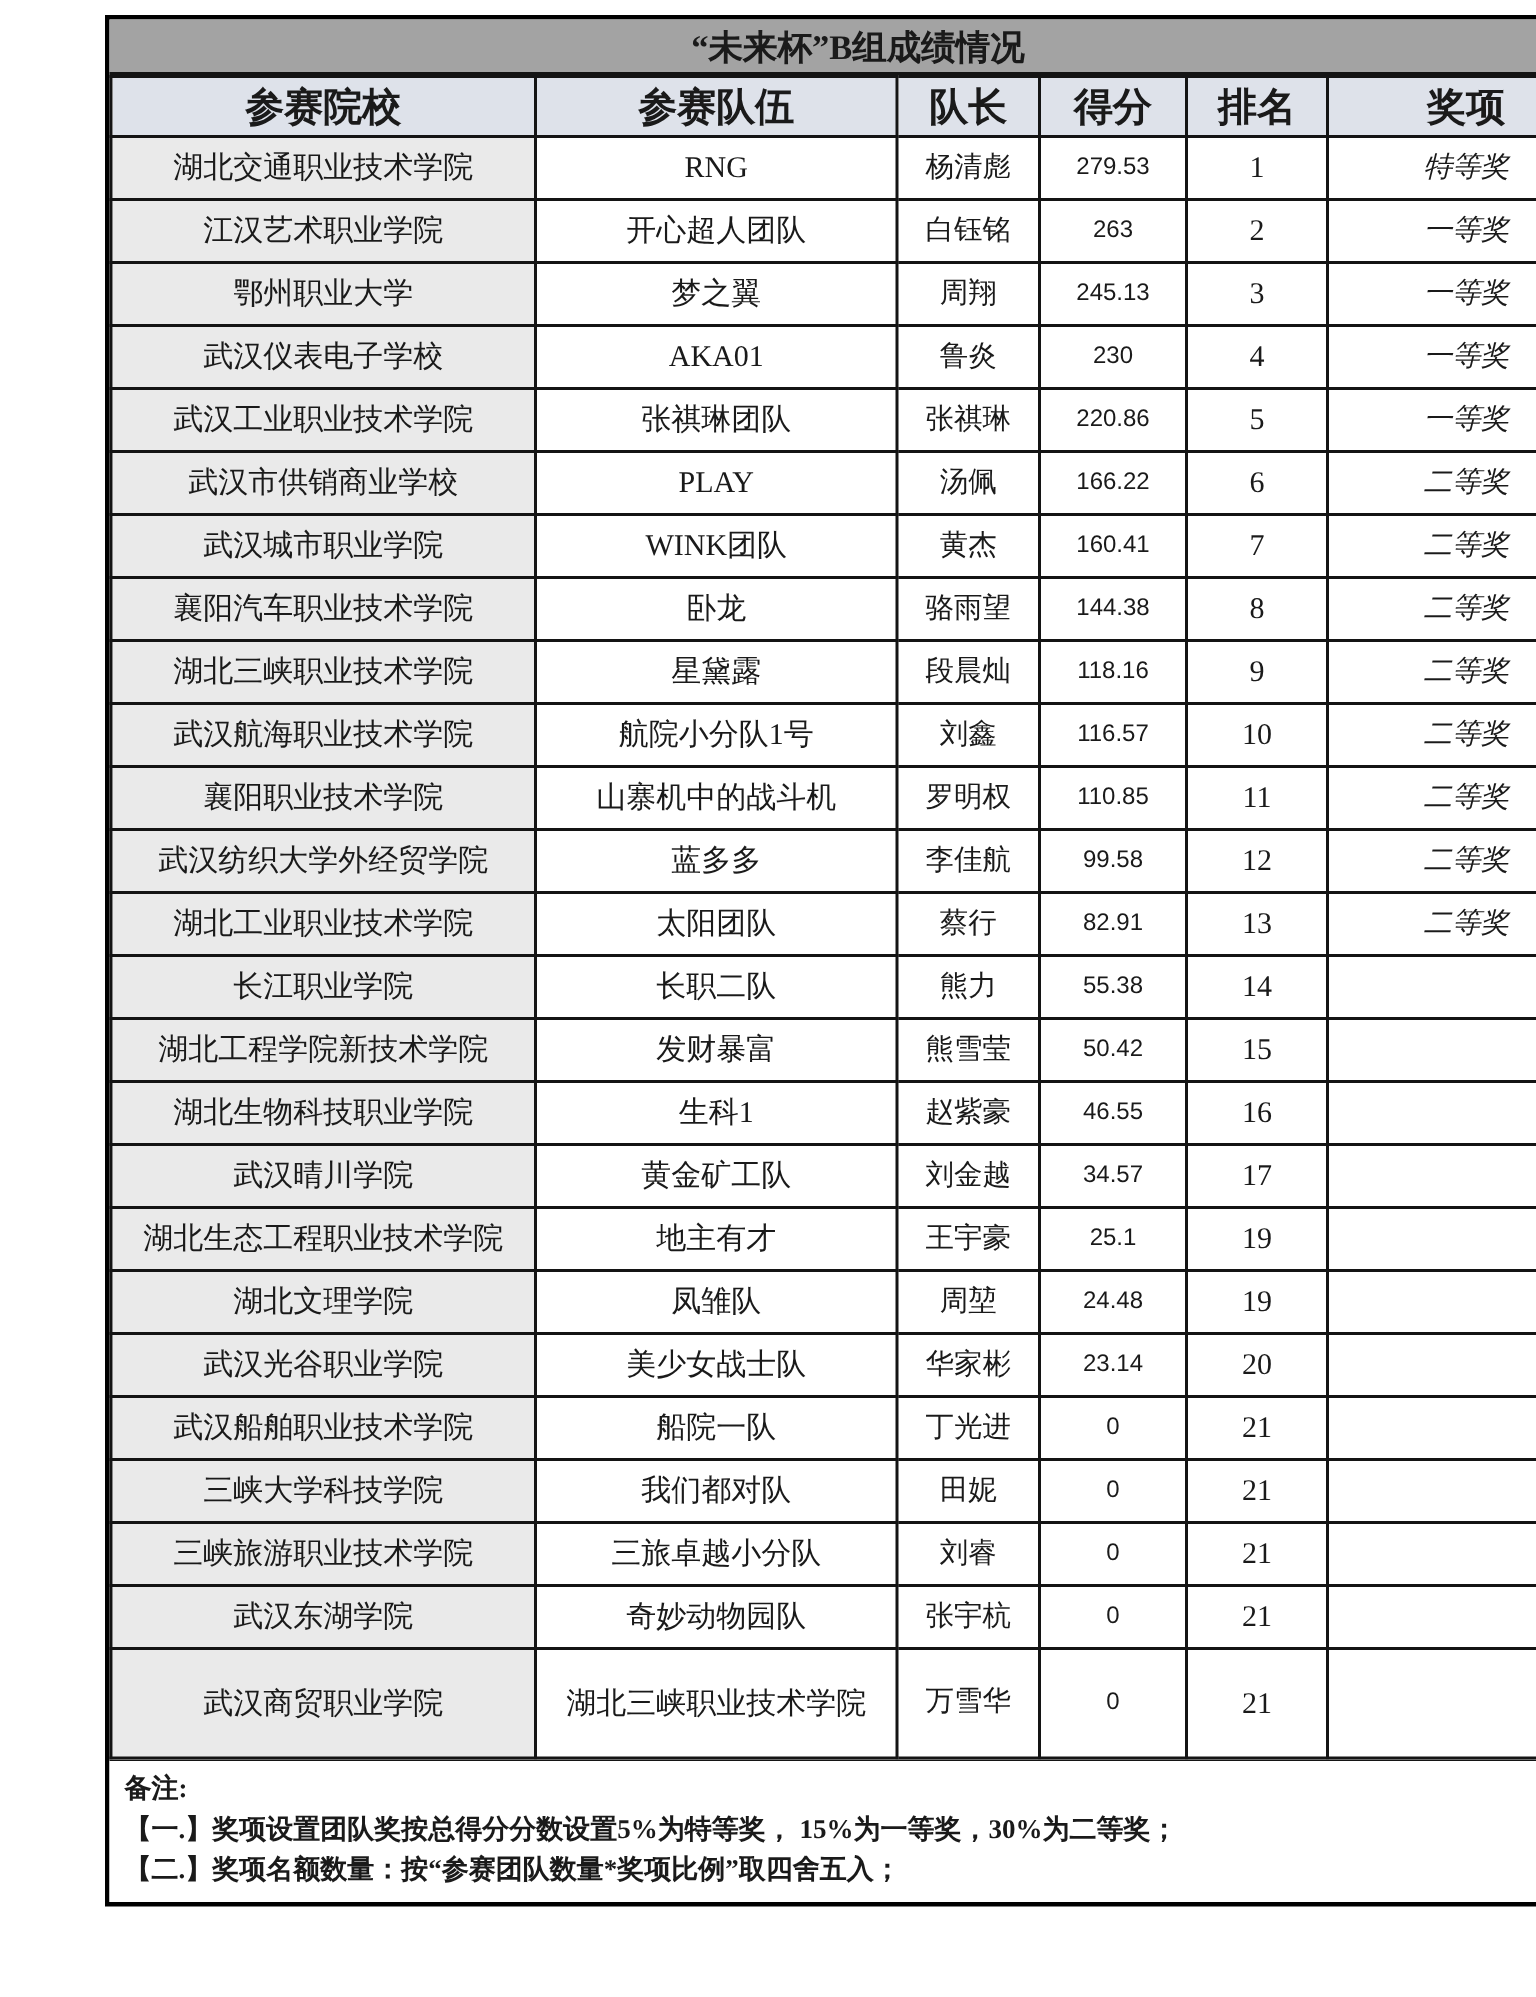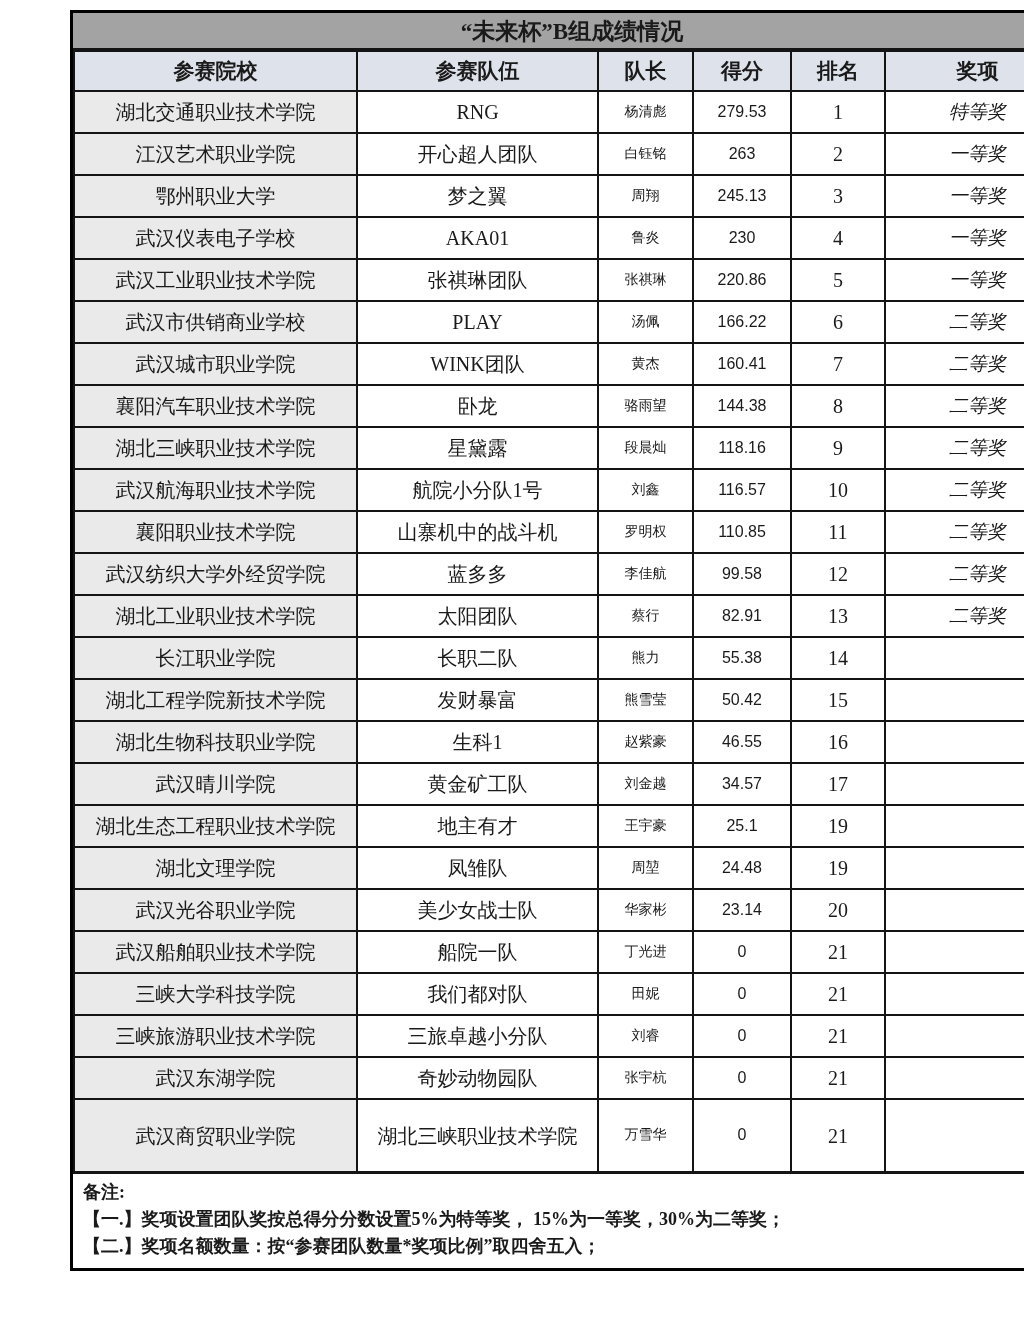"参赛院校" th { font-size: 21px -> 26px }
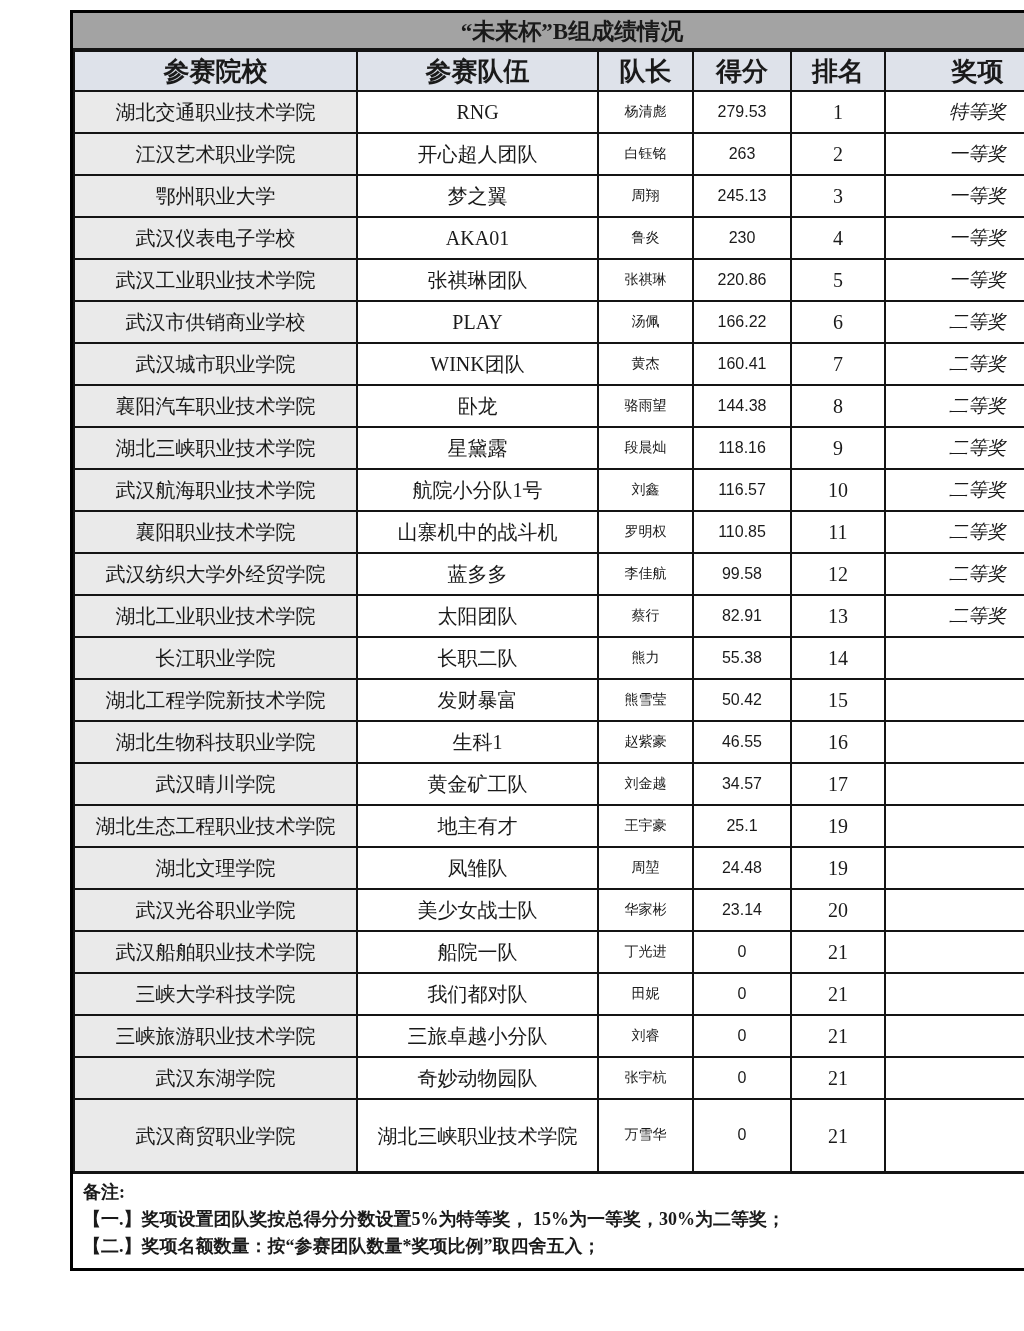"杨清彪" td.captain { font-size: 14px -> 19px }
